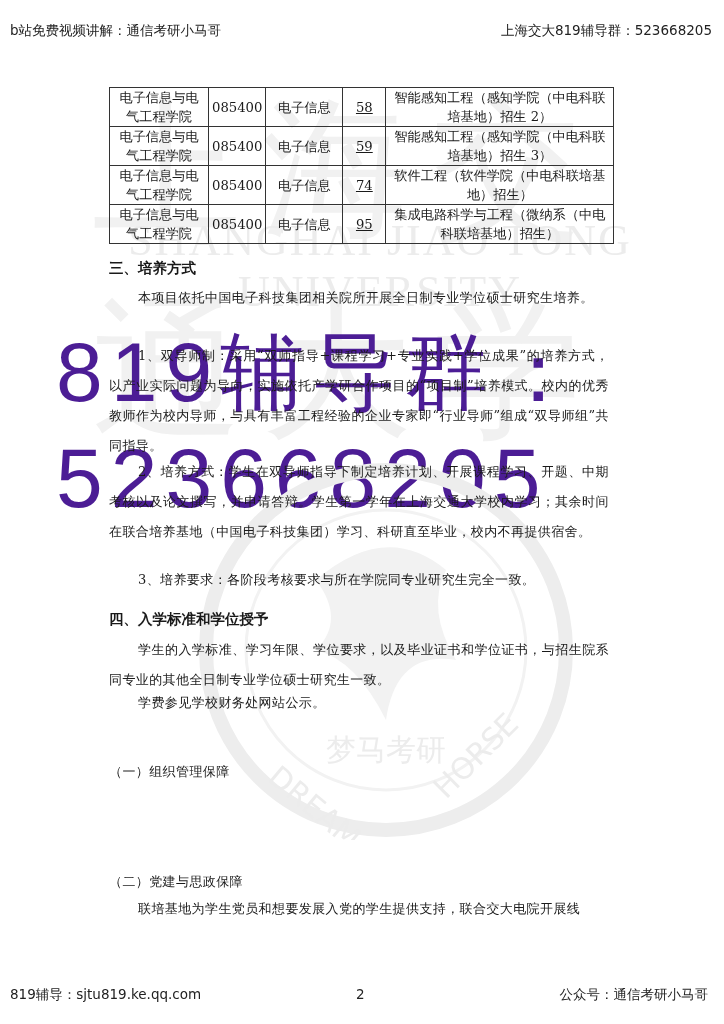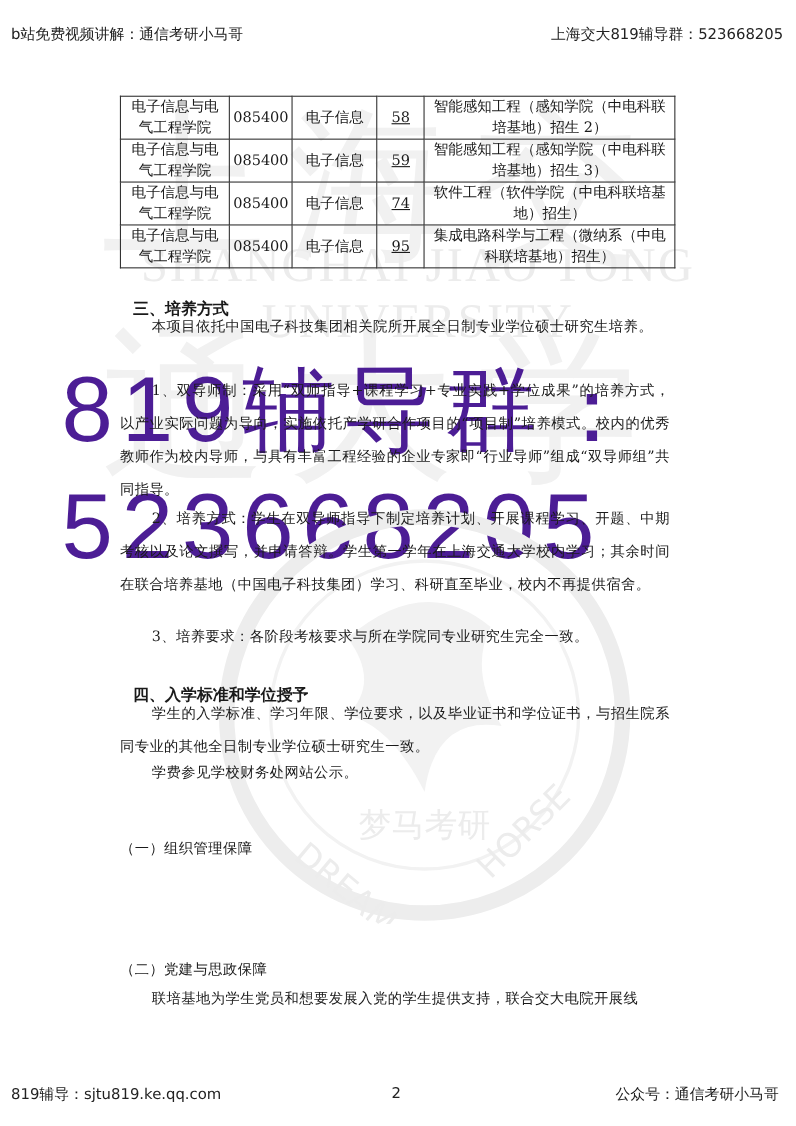"三、培养方式" h2 { margin: 12px -> 0 }
